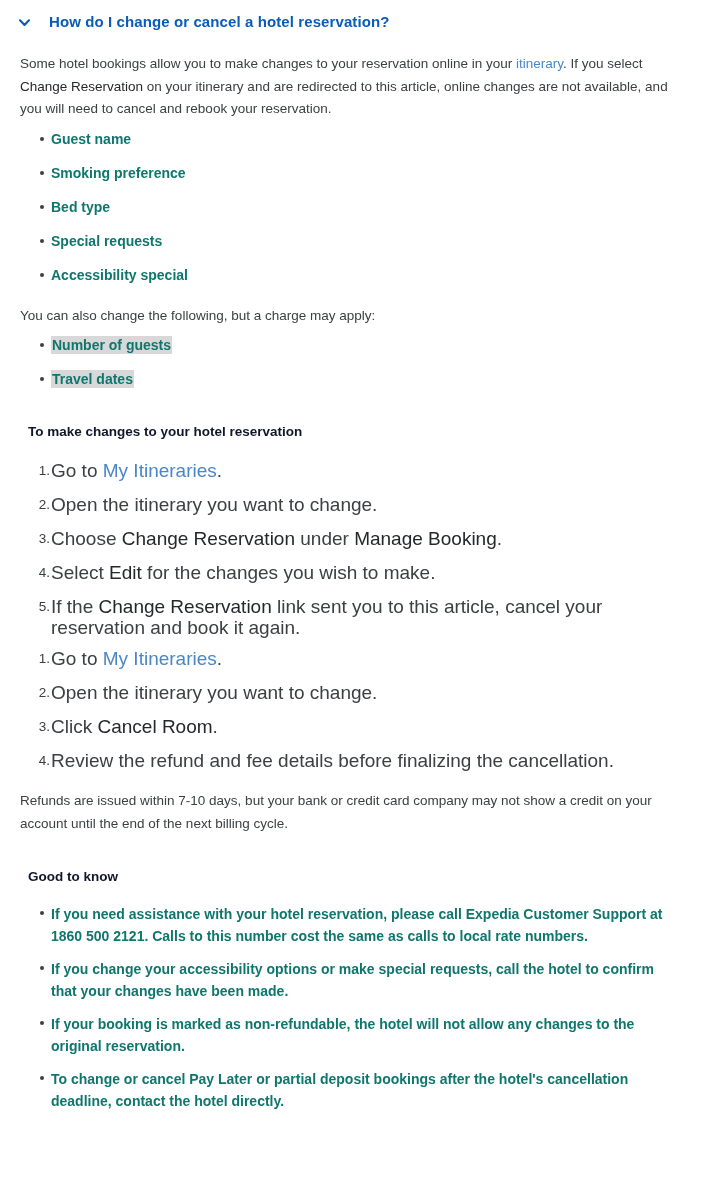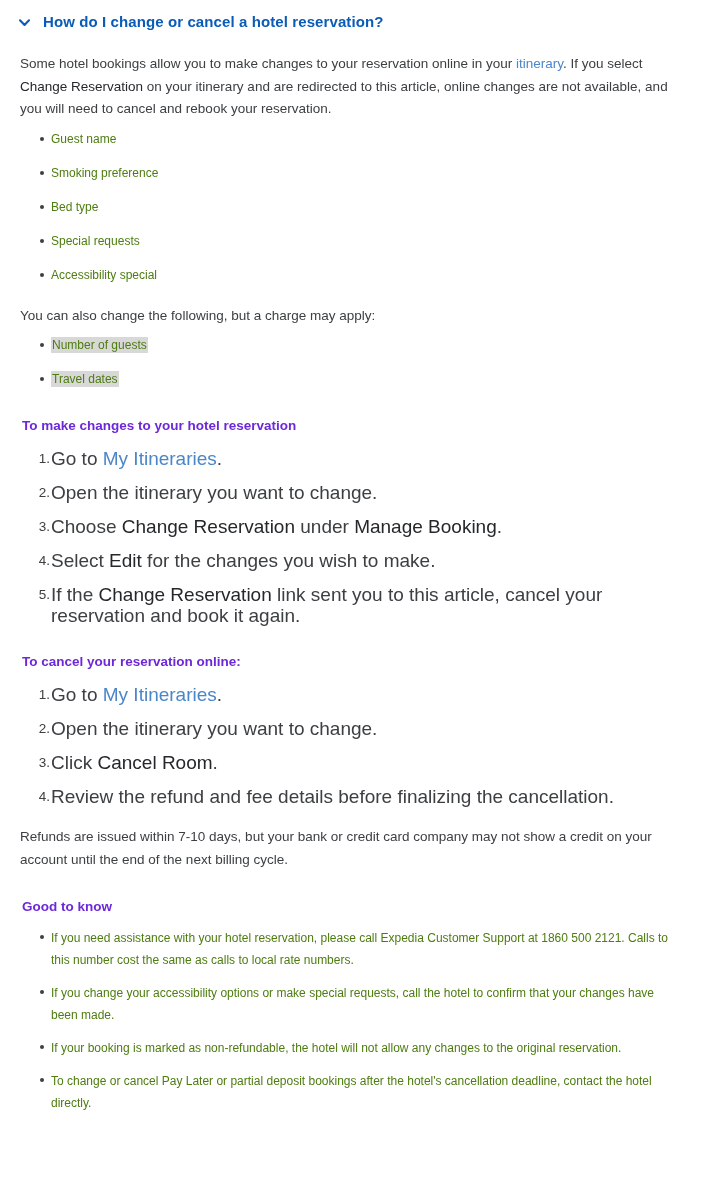"How do I change or" .qa-header { gap: 12px -> 18px }
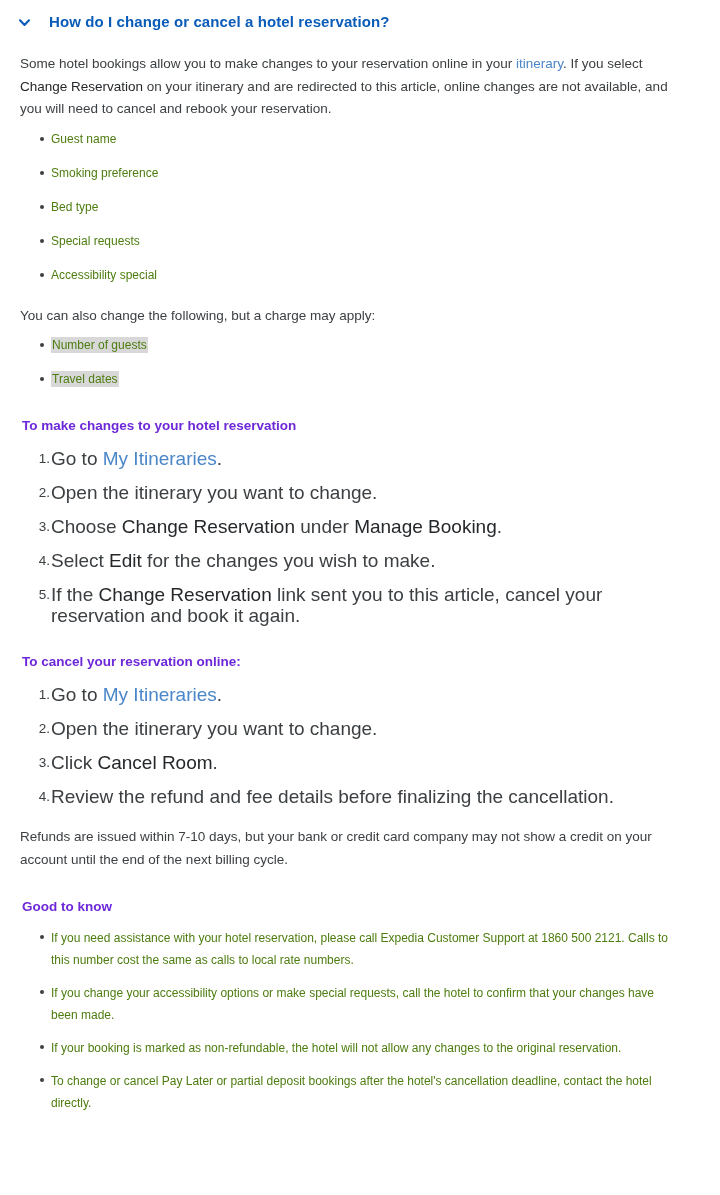"Guest name" ul.bullets > li { color: #4d7c0f -> #0f766e; font-size: 12px -> 14px; font-weight: none -> bold }
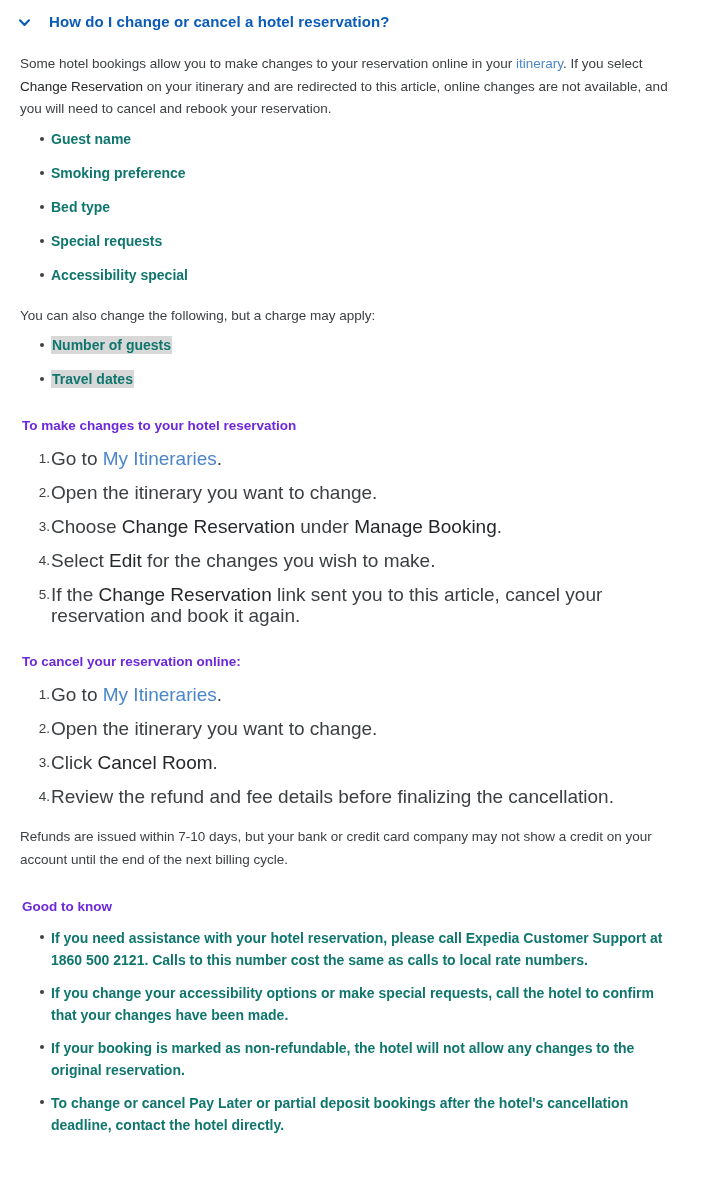"To make changes to your" h4.subhead { color: #6d28d9 -> #0f172a; margin: 2px -> 8px }
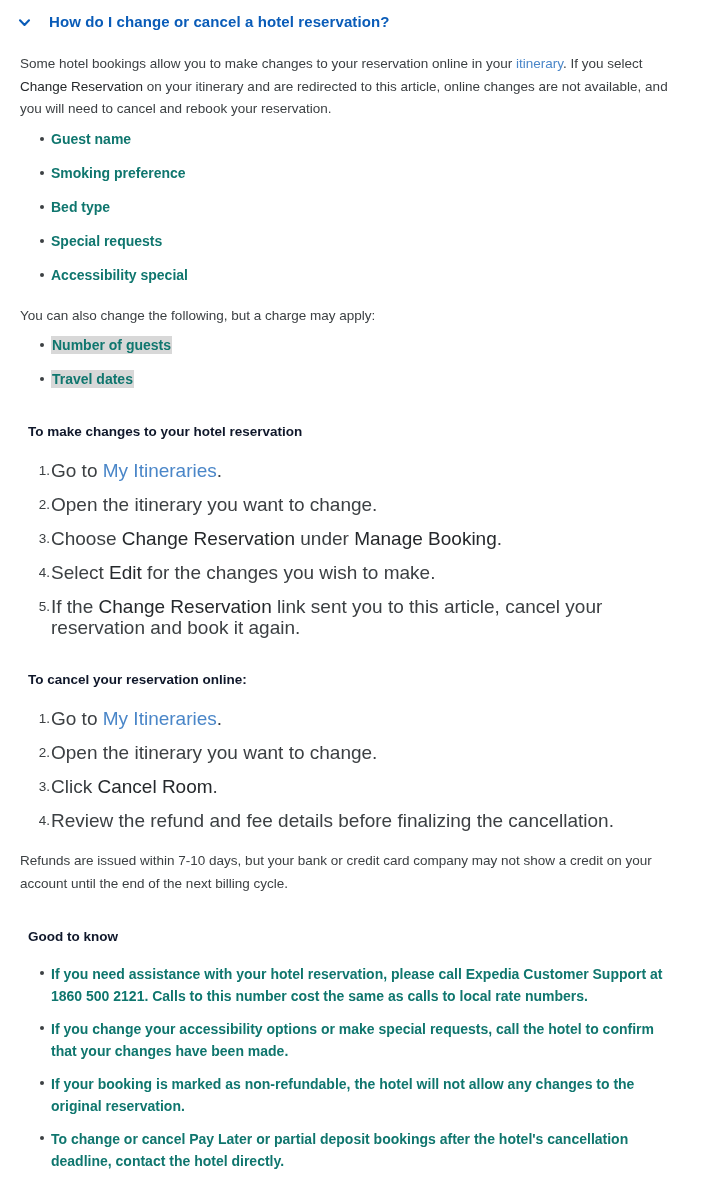"To cancel your reservation online:" h4.subhead { html: <h4>To cancel your reservation online:</h4> -> none }
